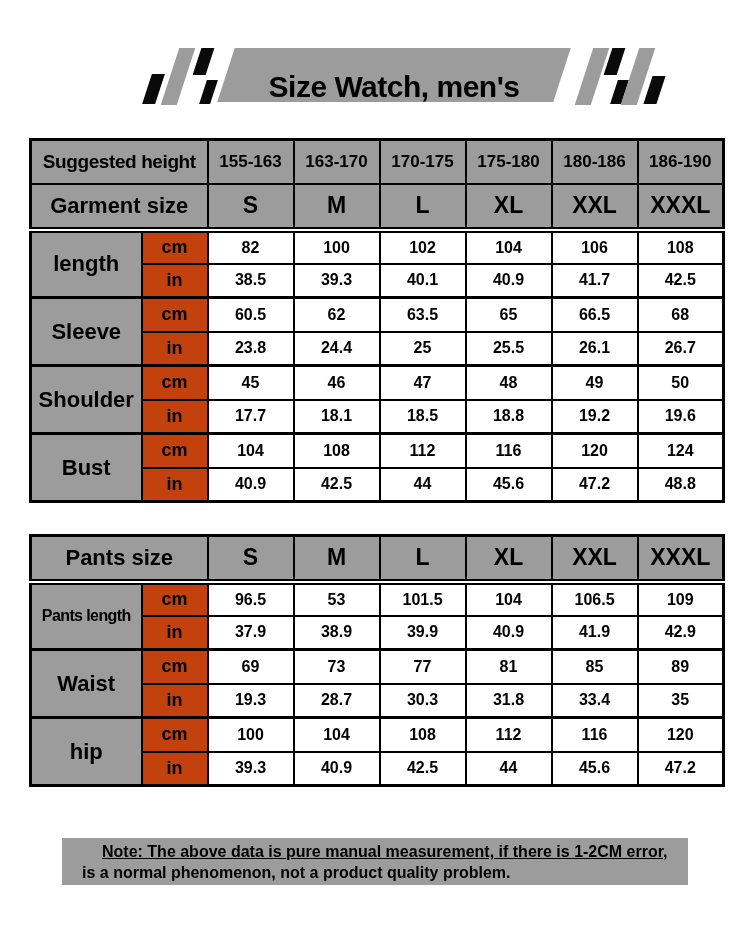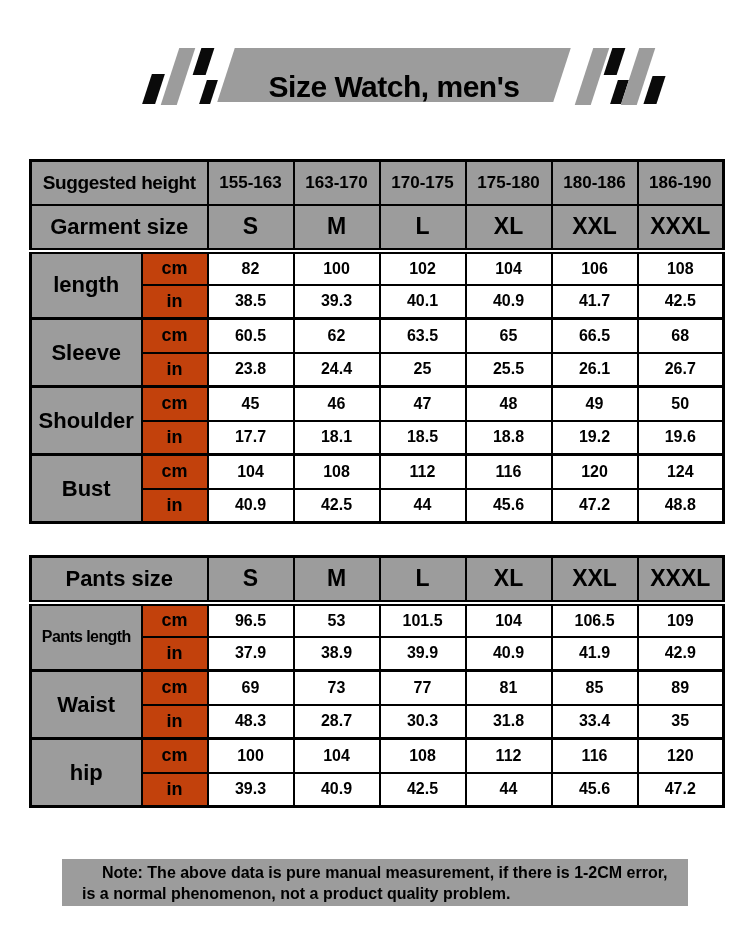"Suggested height" #table1 { margin-top: 41px -> 20px }
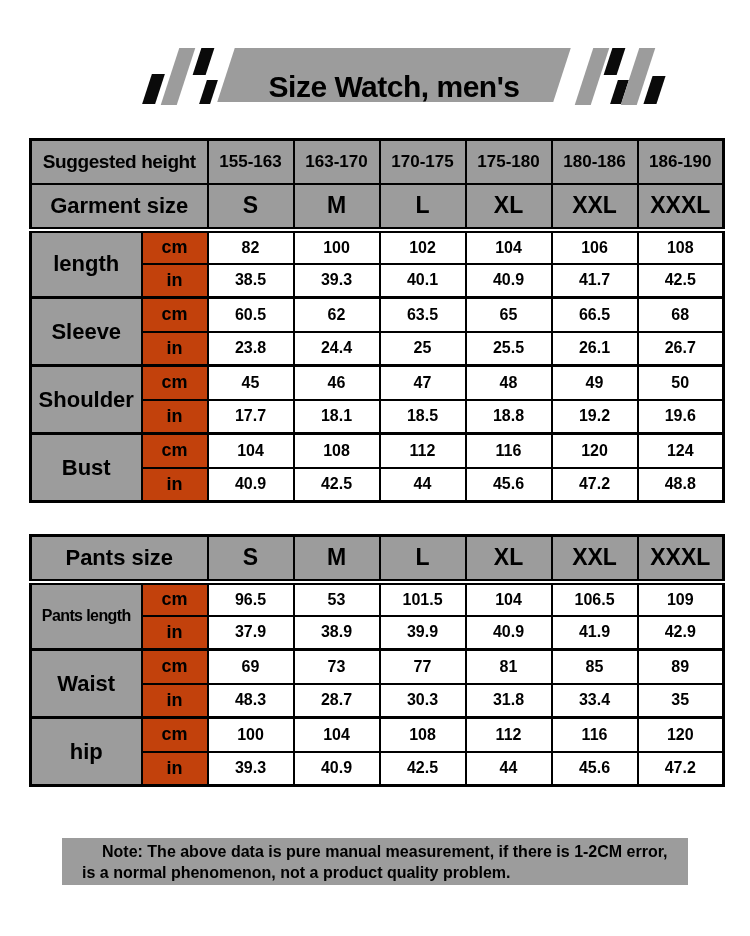"48.3" td.val { text: 48.3 -> 19.3 }
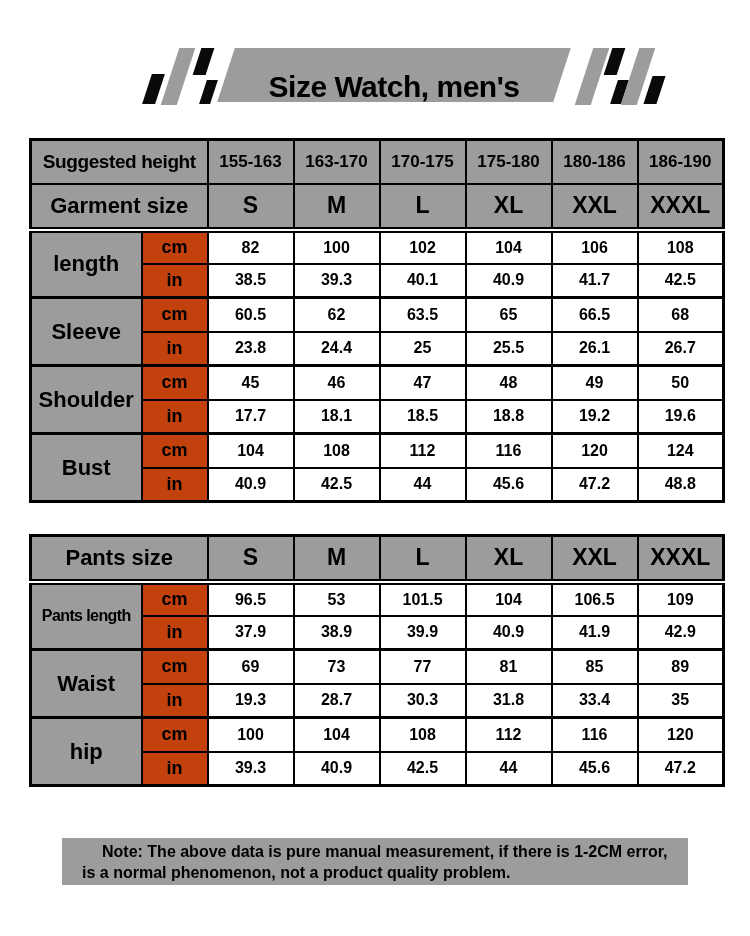"Note: The above data is" .note .l1 { text-decoration: none -> underline }
